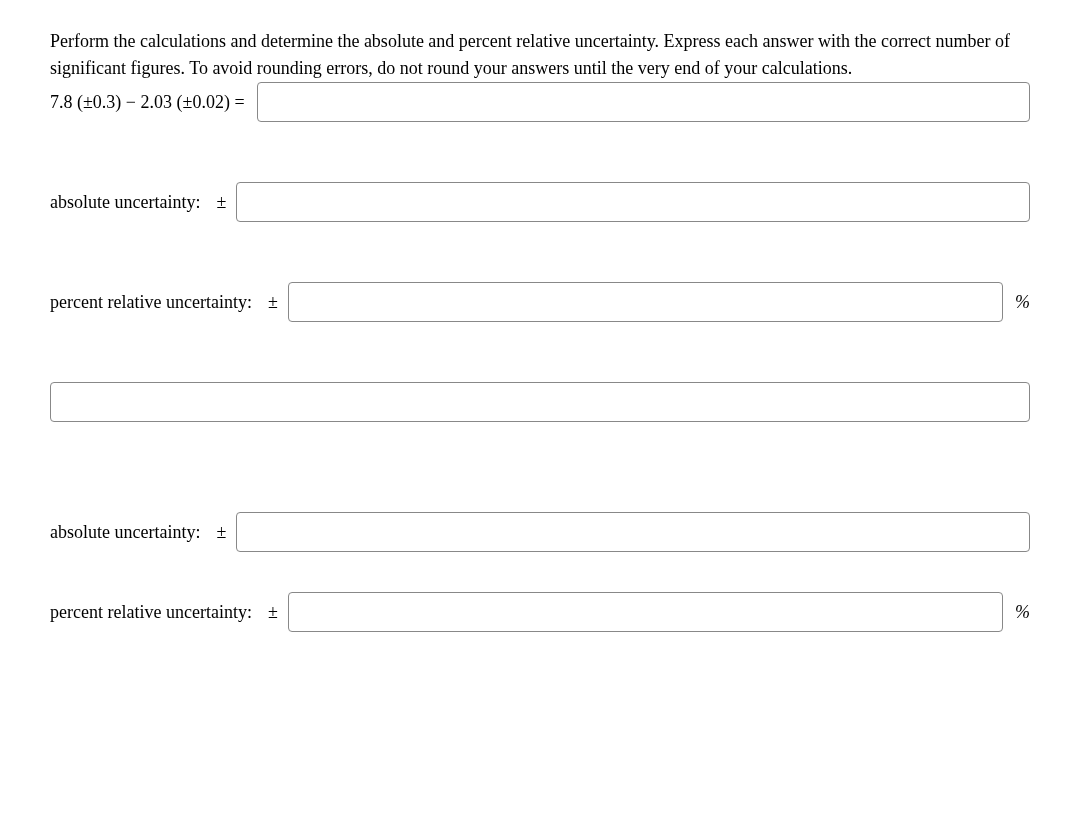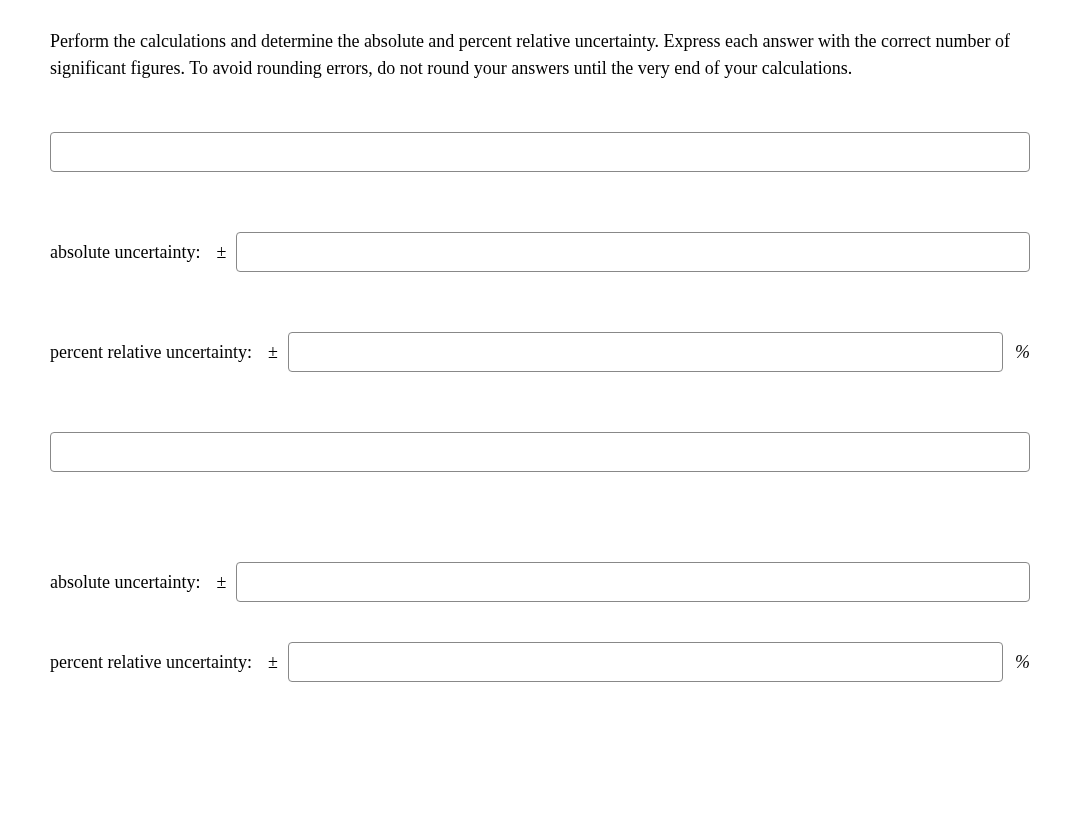"Perform the calculations and determine" .instructions { margin-bottom: 50px -> none }
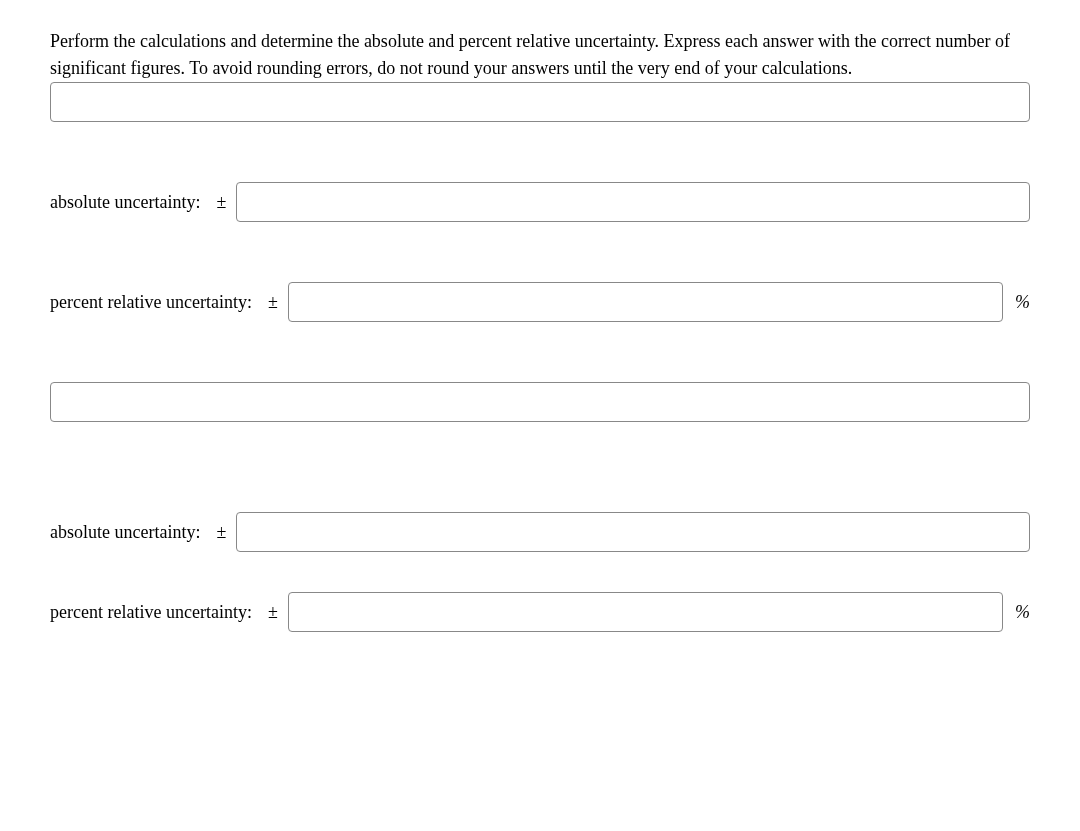"7.8 (±0.3) − 2.03 (±0.02)" span.label { html: none -> <span>7.8 (±0.3) − 2.03 (±0.02) =</span> }
